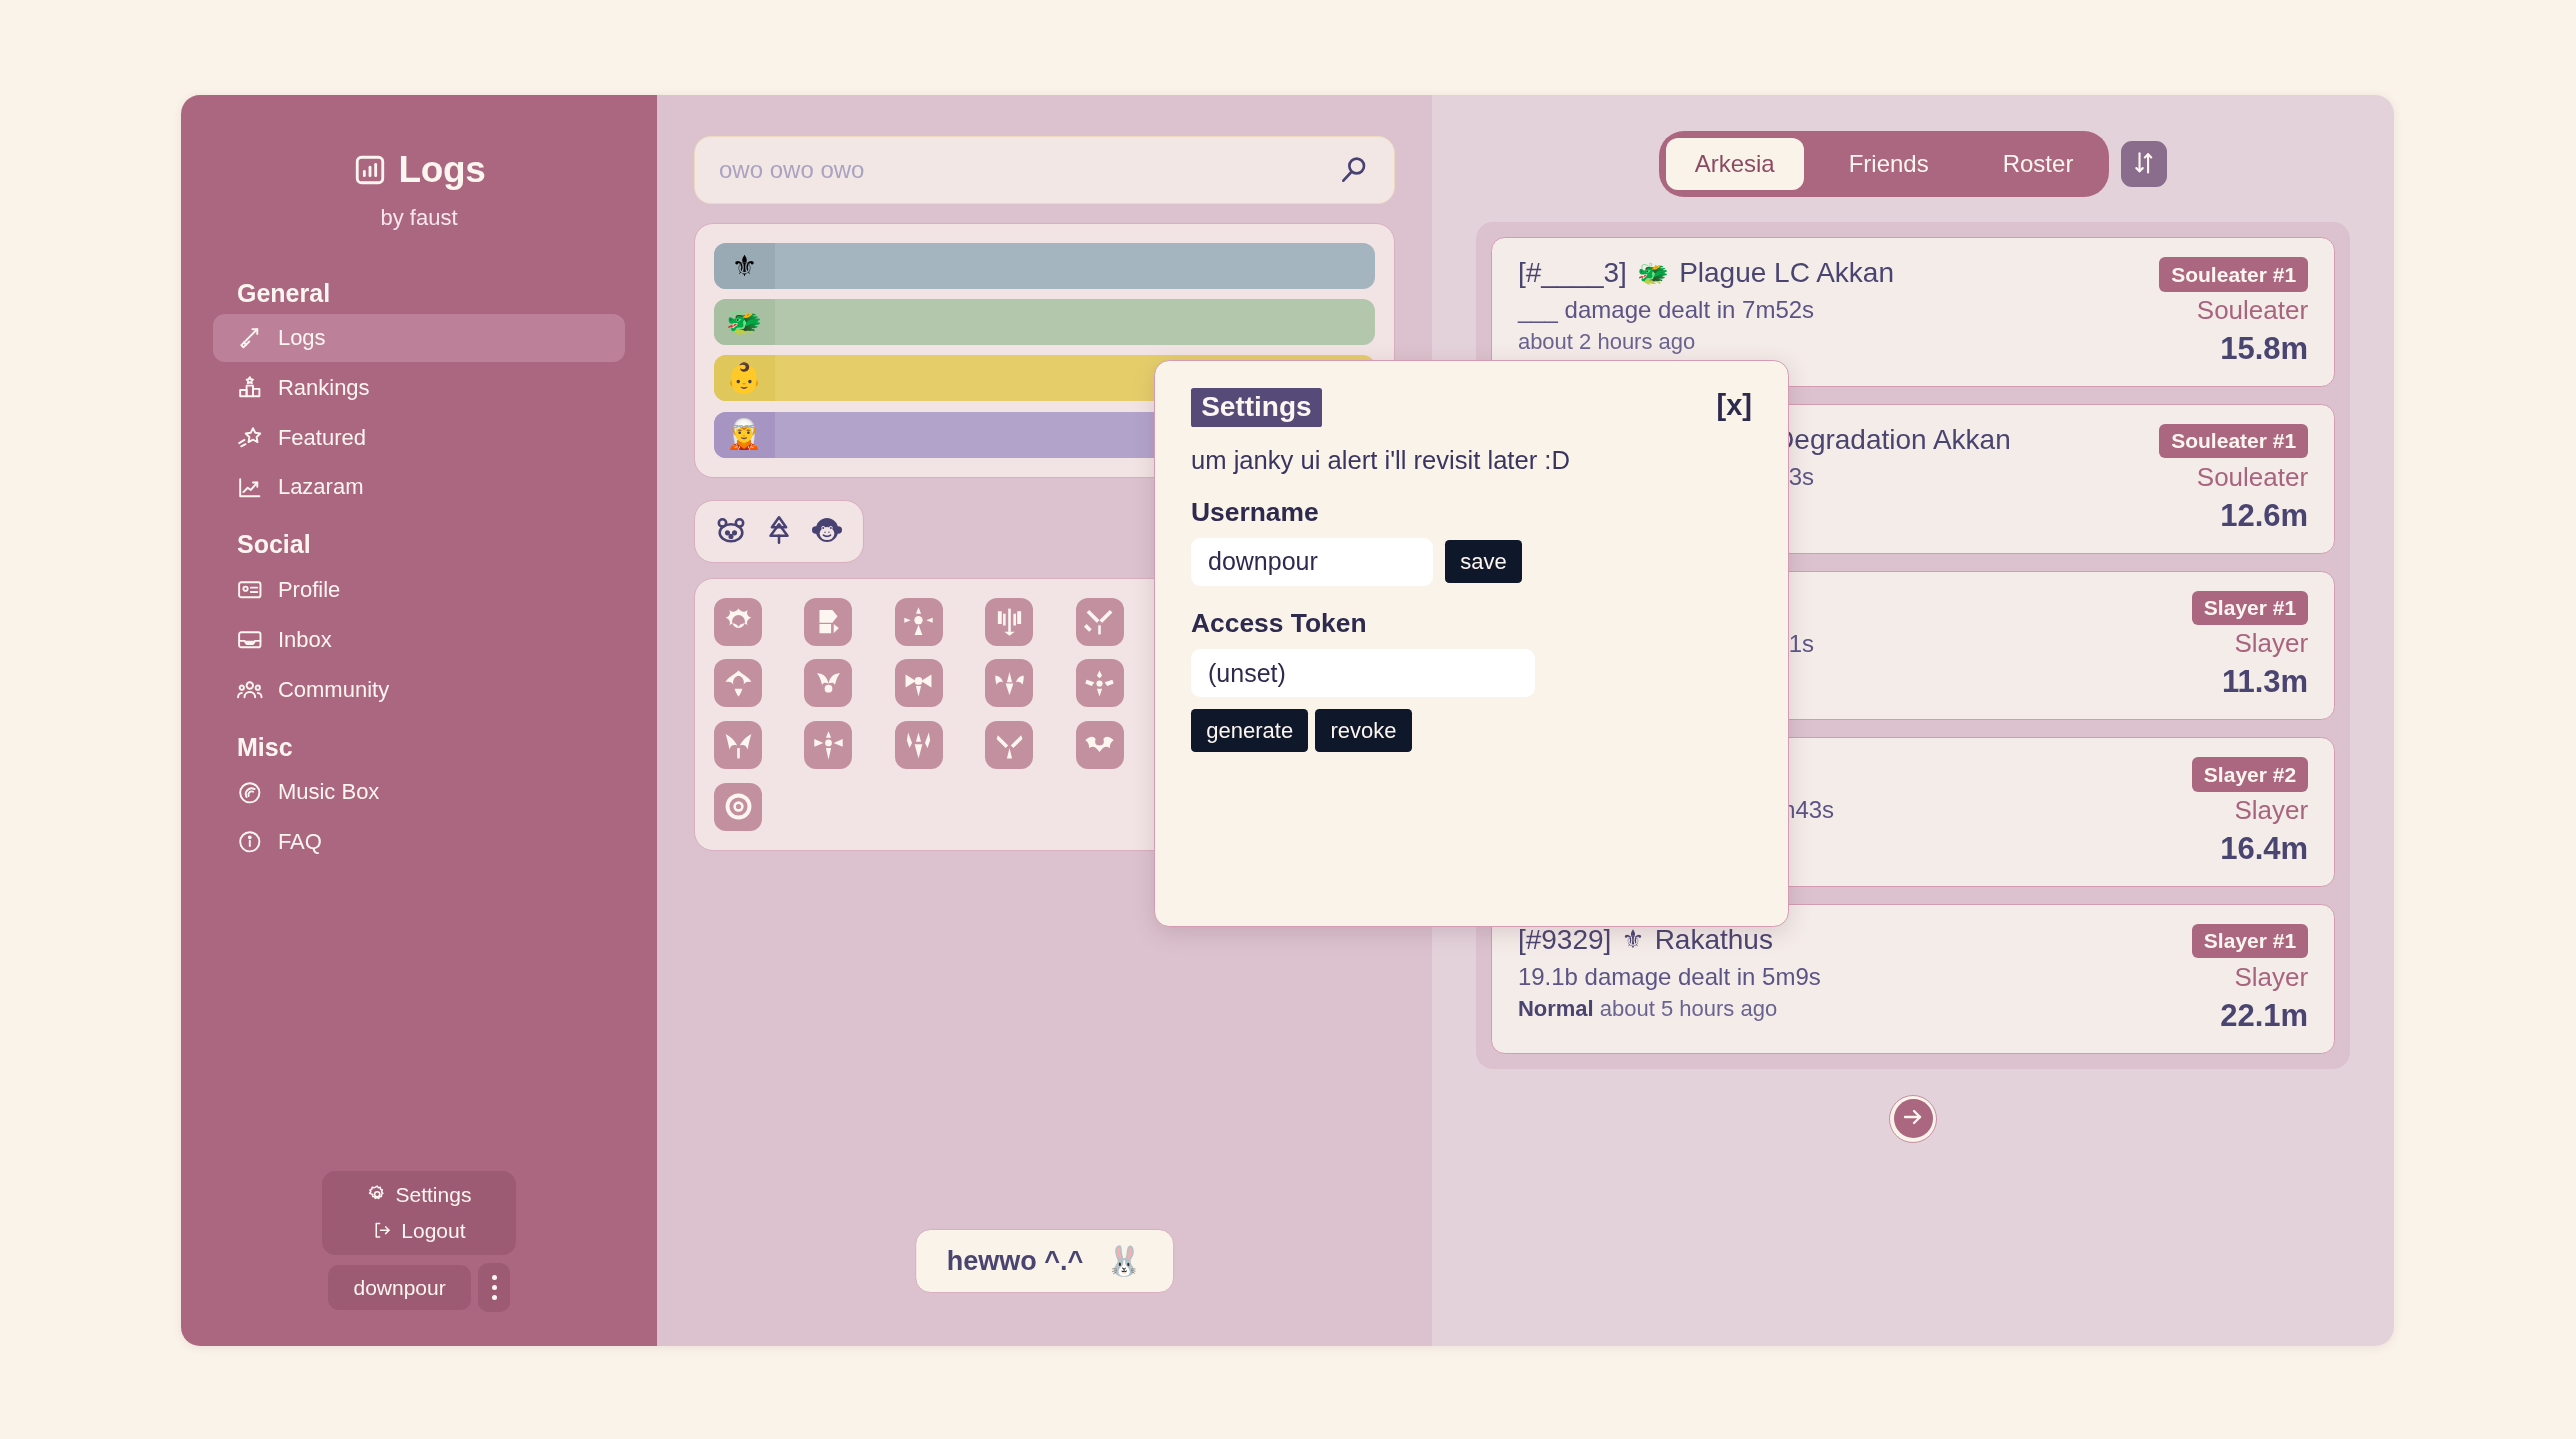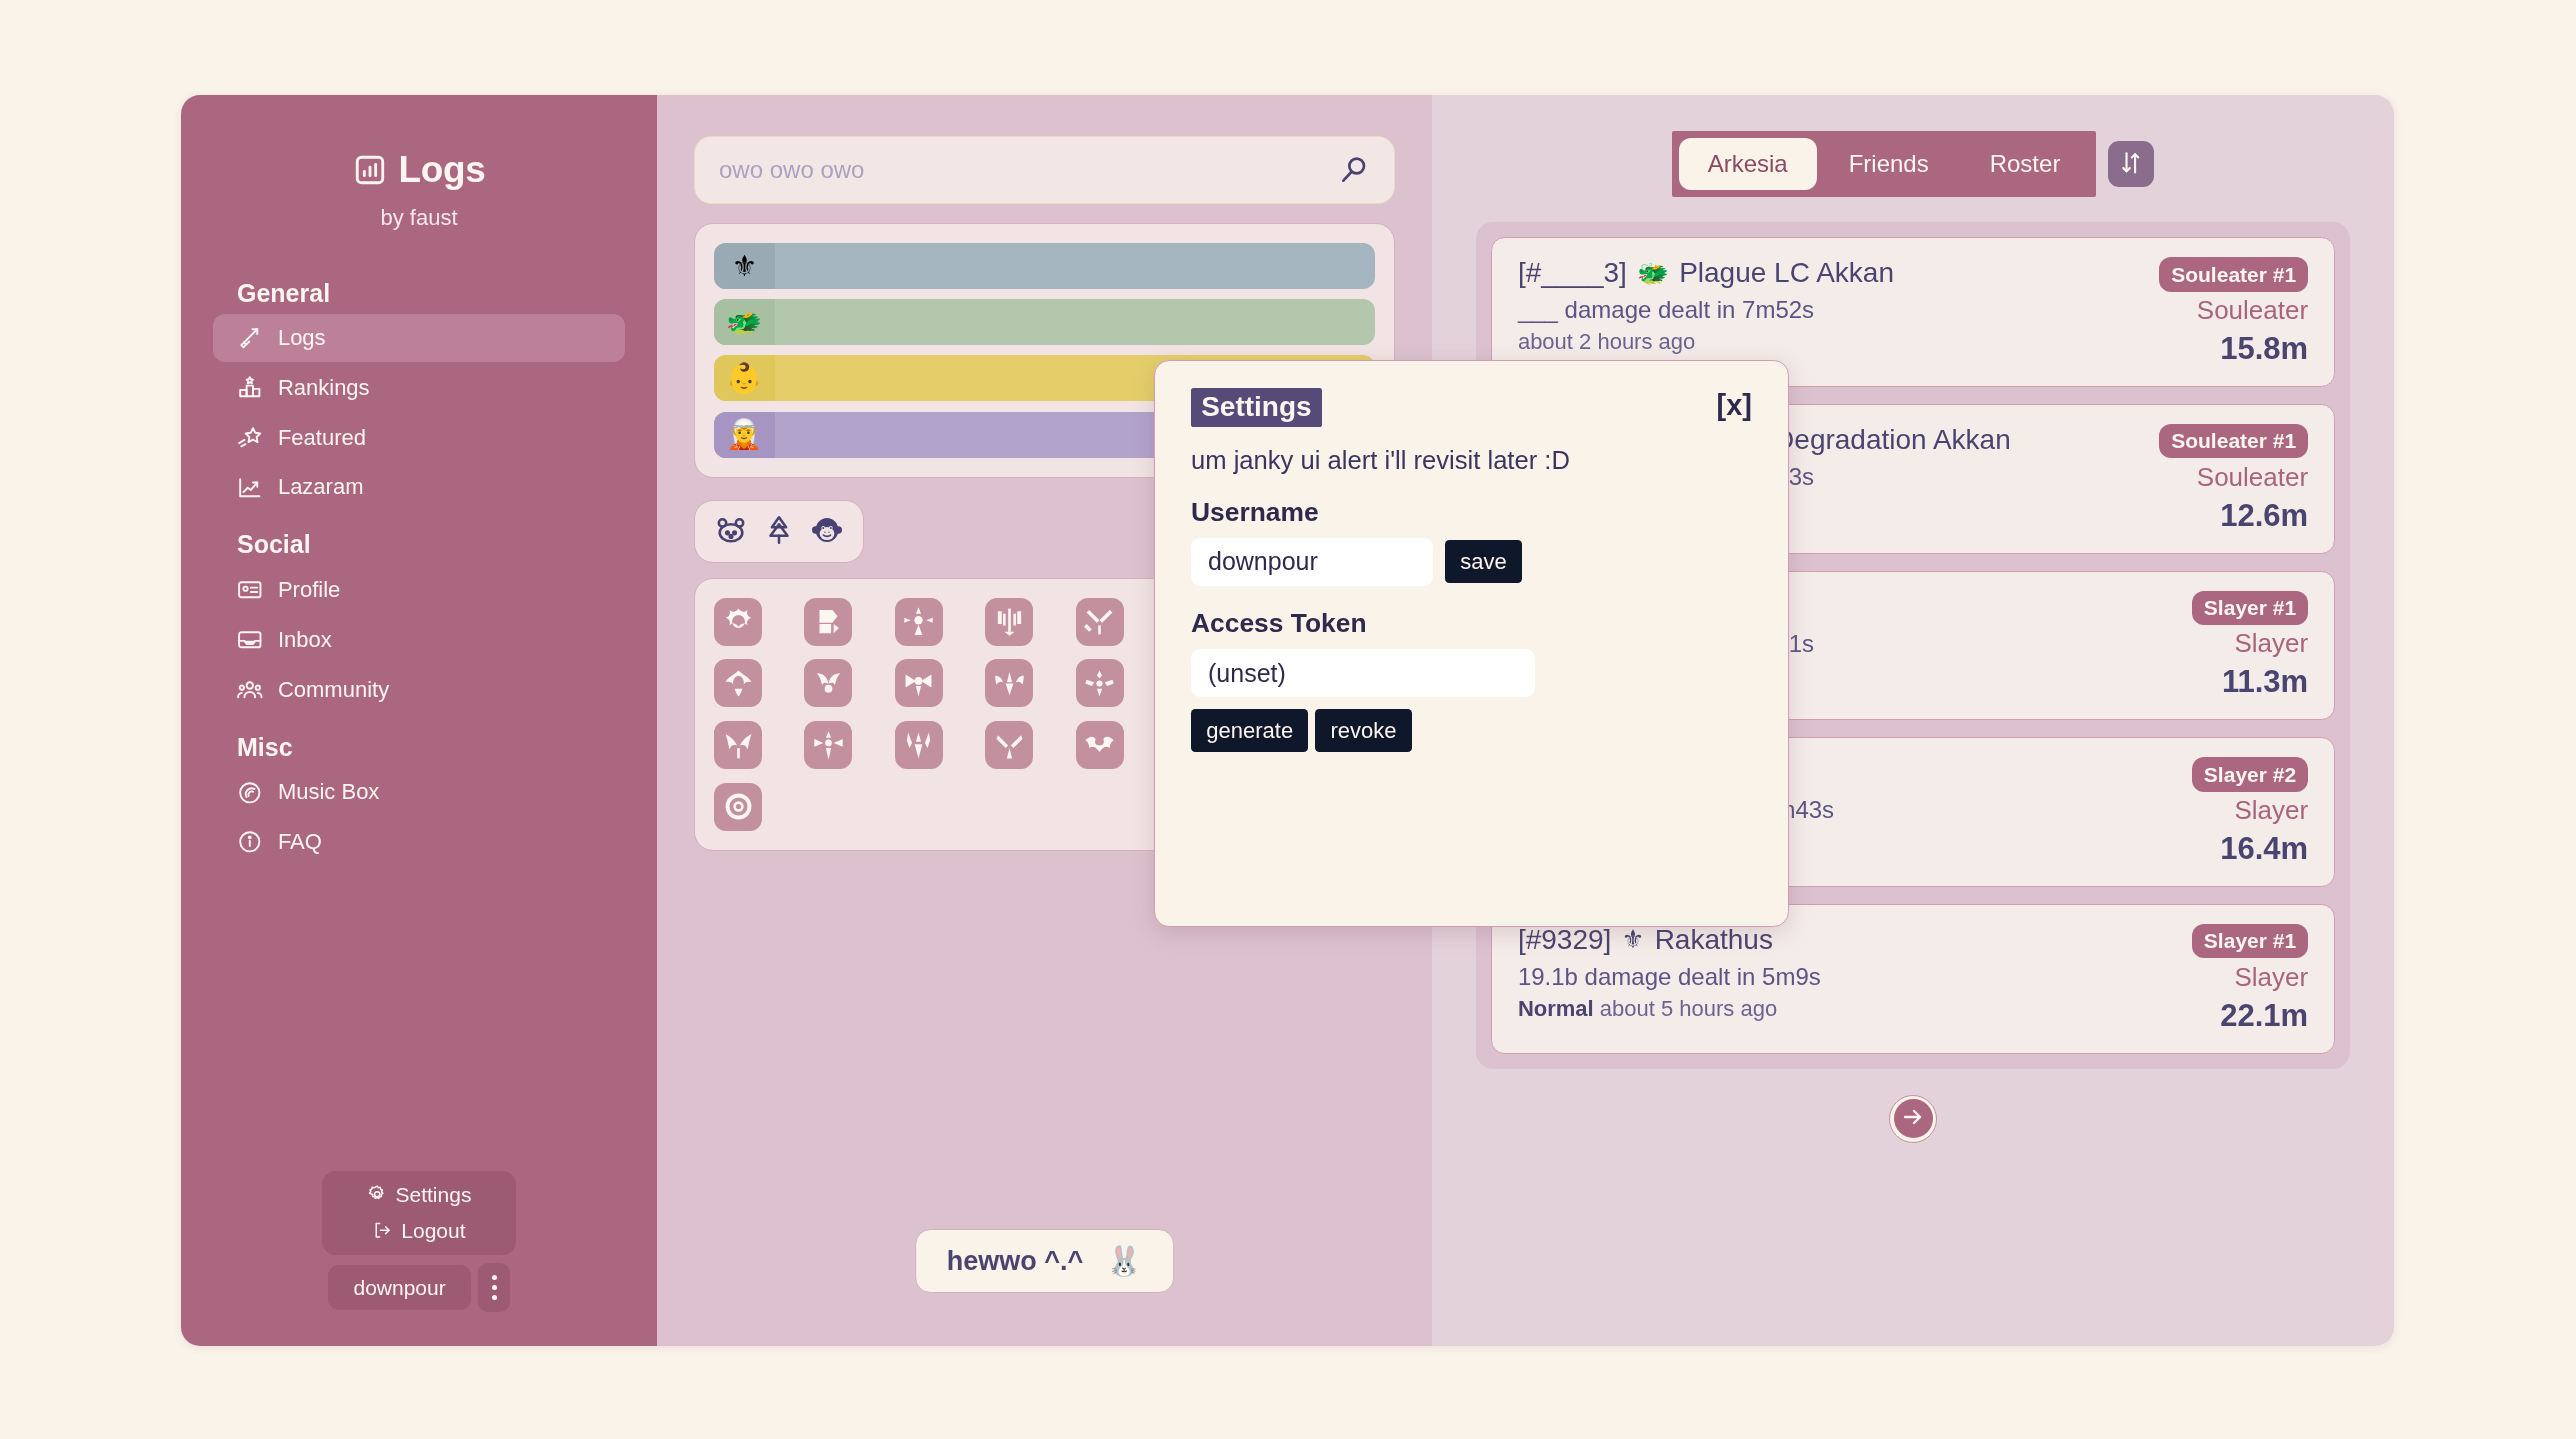"Arkesia" .tabbar { border-radius: 2px -> 25px; gap: 3px -> 16px }
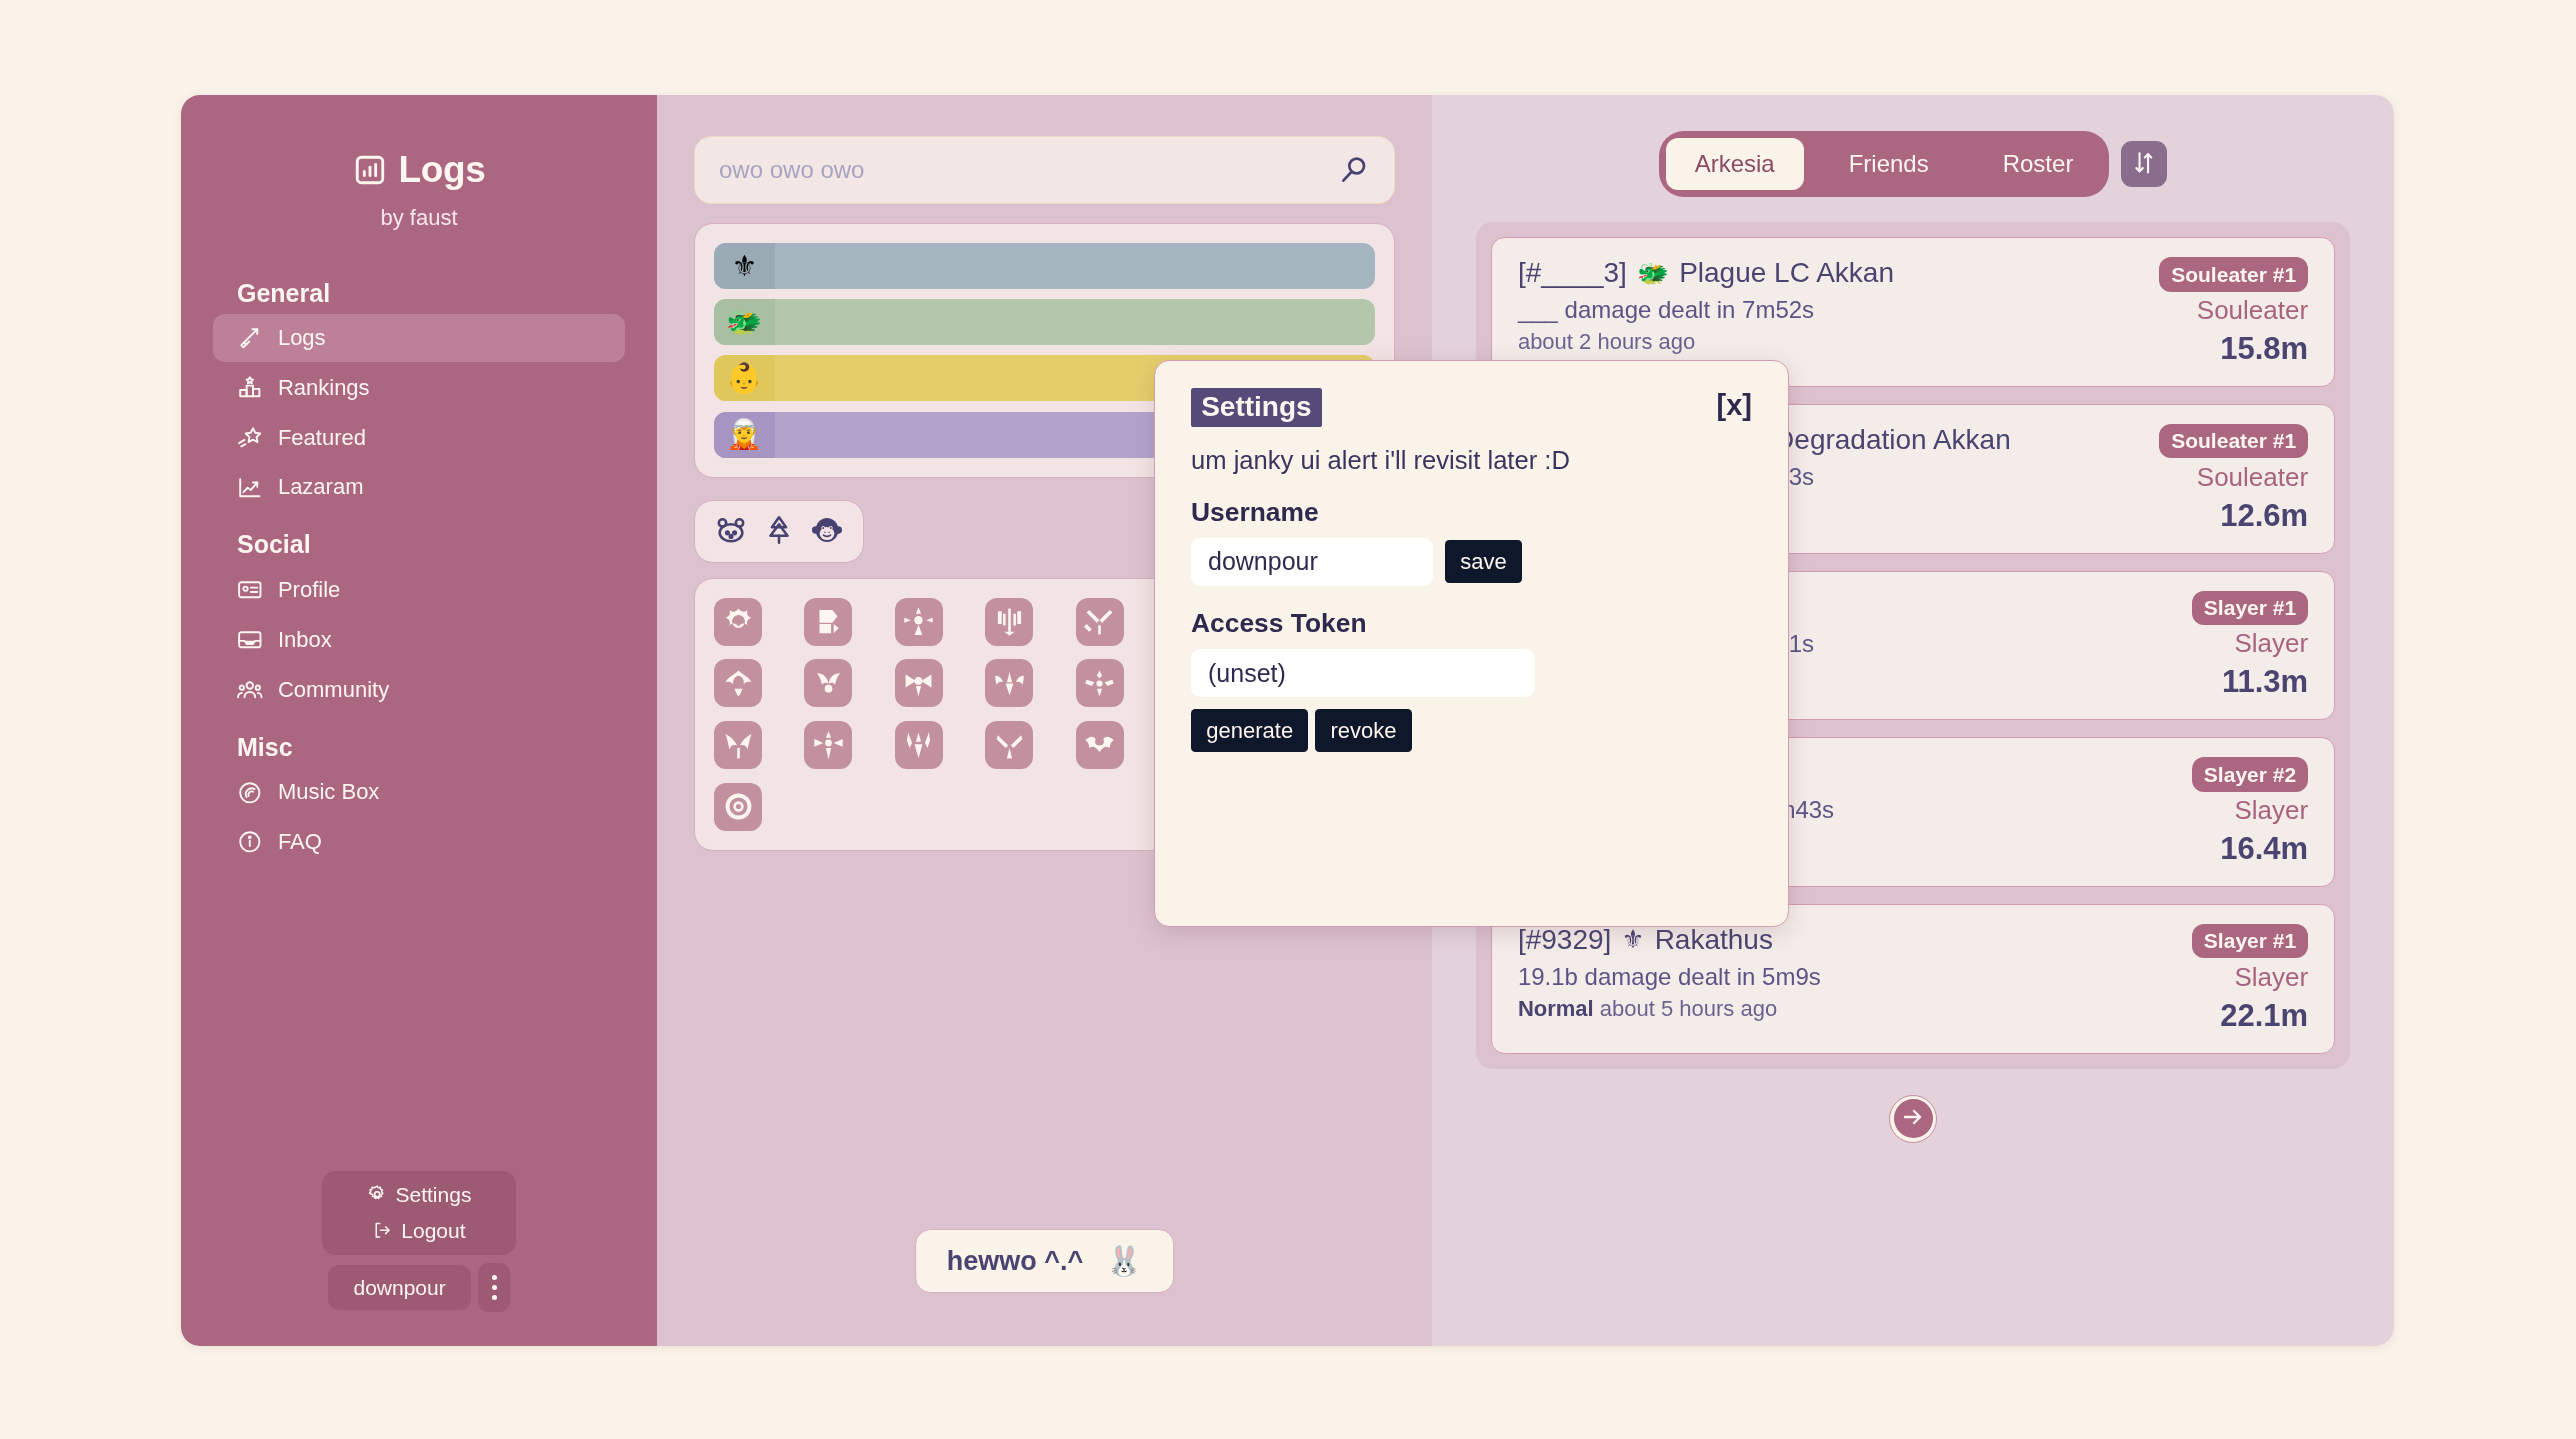"Souleater #1" .rank-badge { border-radius: 12px -> 6px }
